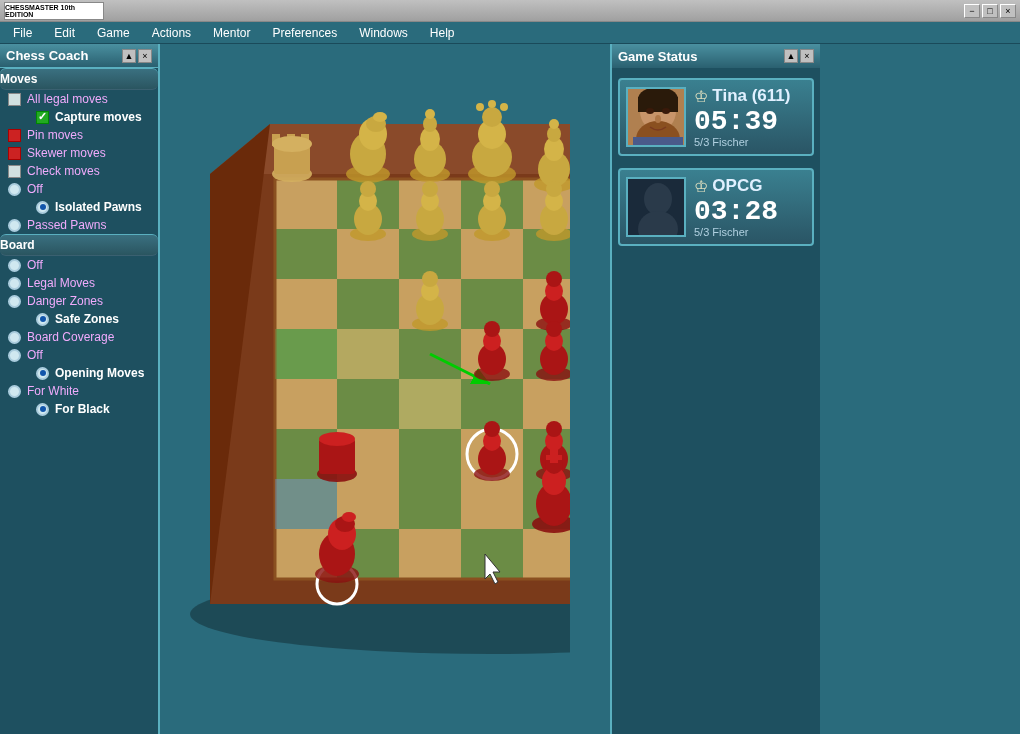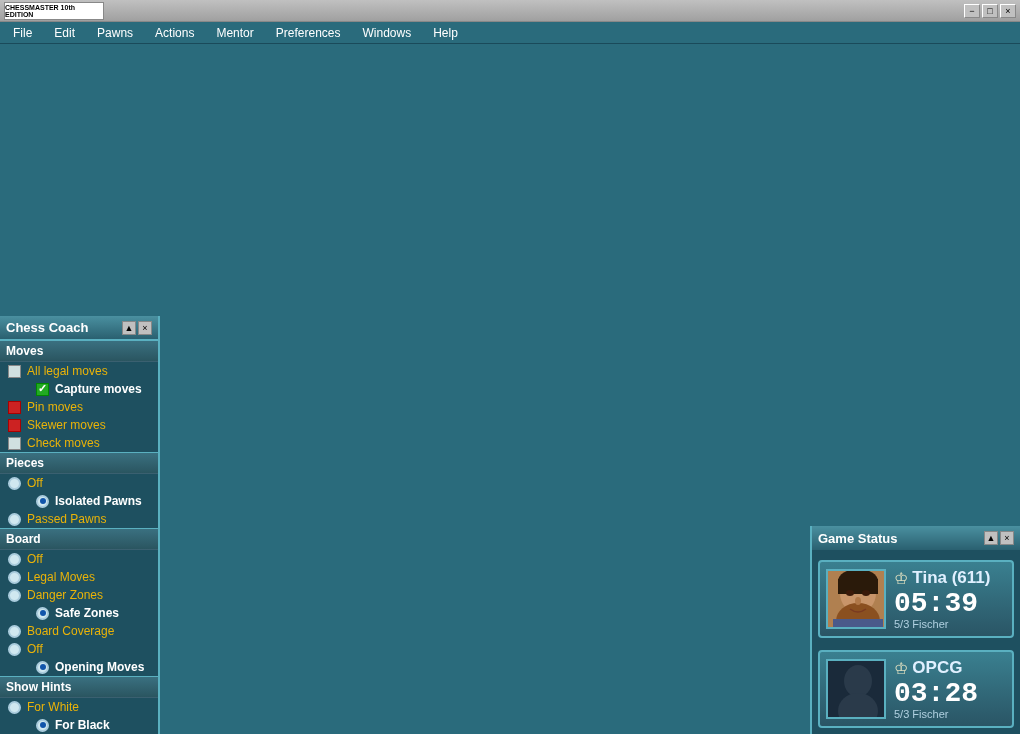"Pawns" div.menu-item { text: Pawns -> Game }
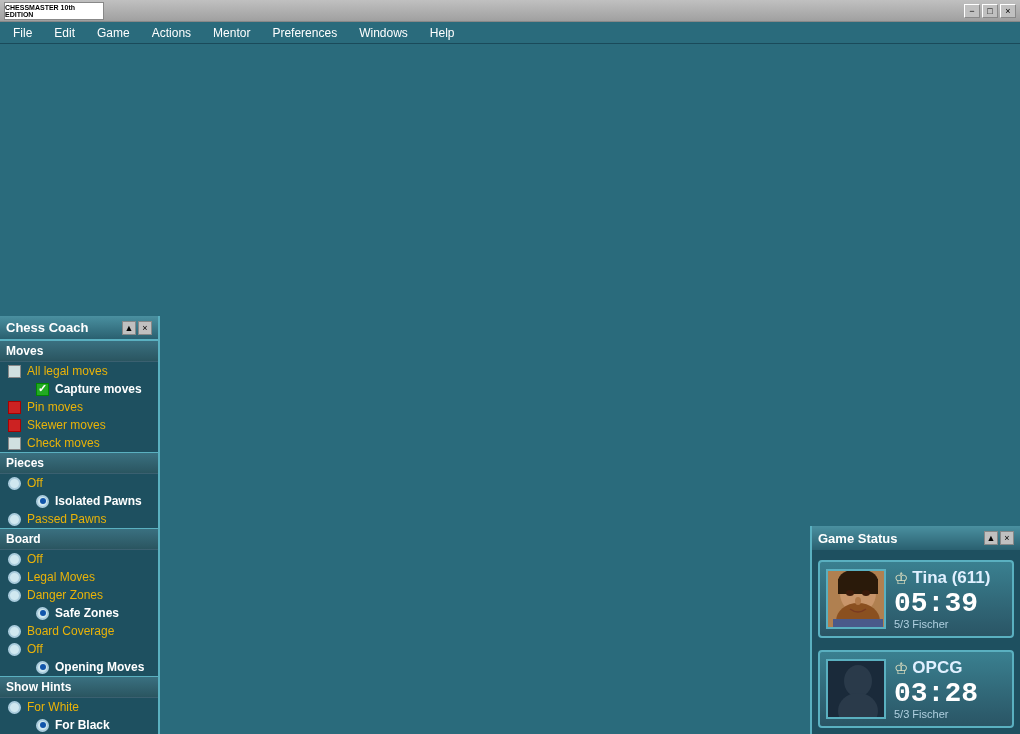"Chess Coach" .main-layout { align-items: flex-end -> none; width: 1020px -> 820px }
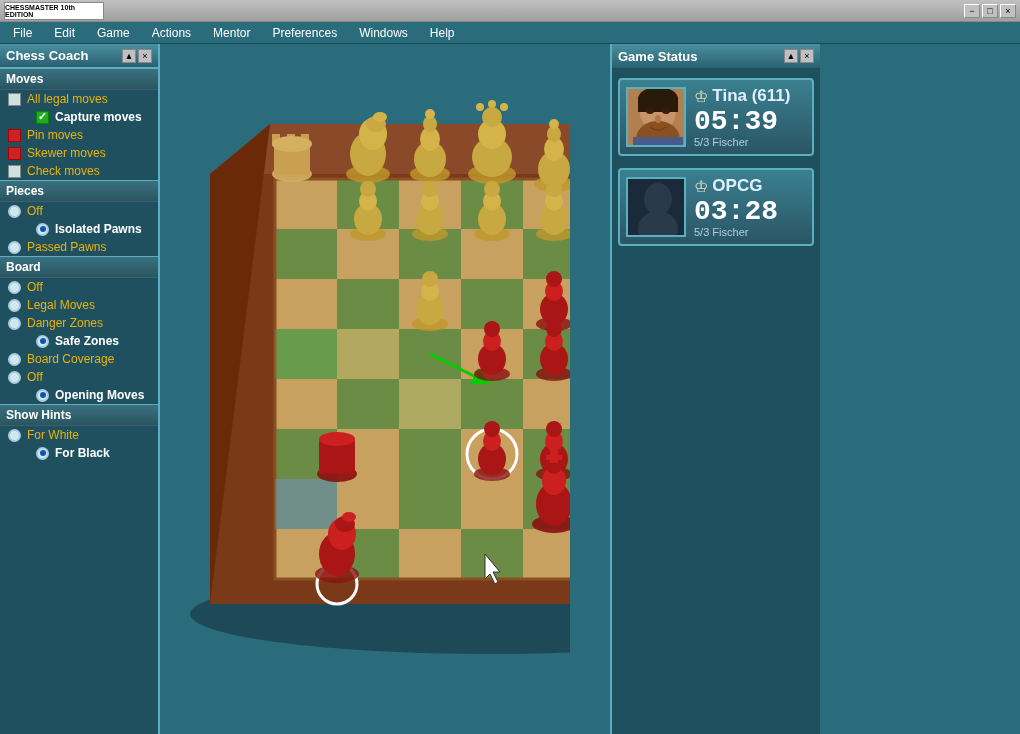"Moves" .panel-section-header { border-radius: none -> 6px; padding: 3px 6px -> 3px 0 }
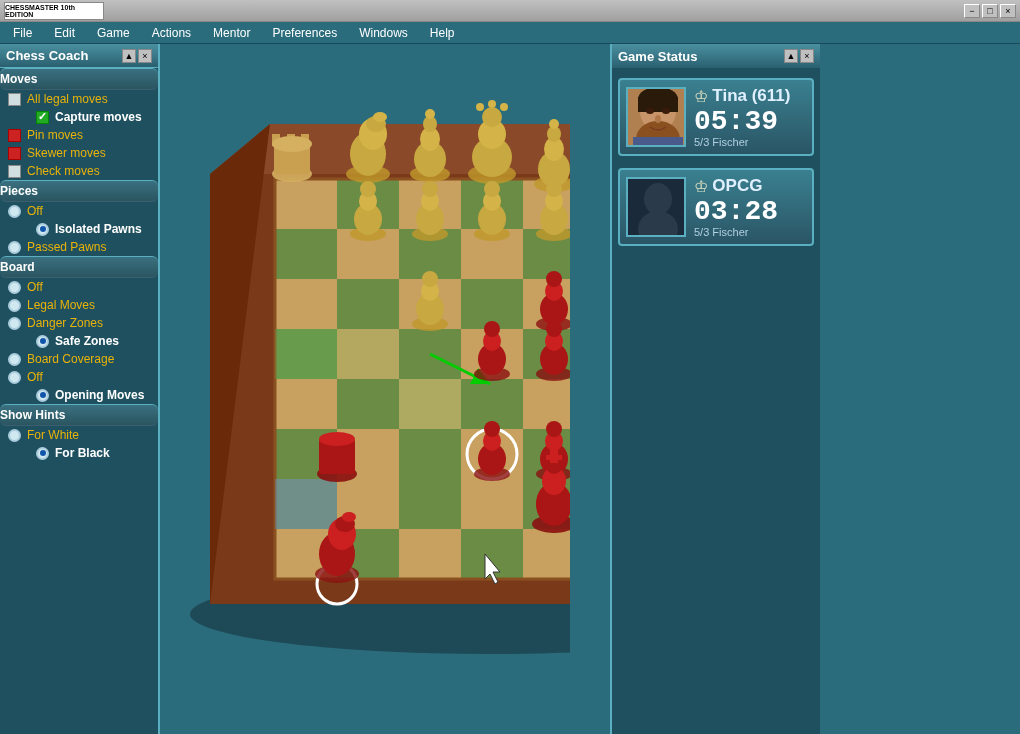"All legal moves" .panel-item { color: #eab308 -> #f0abfc }
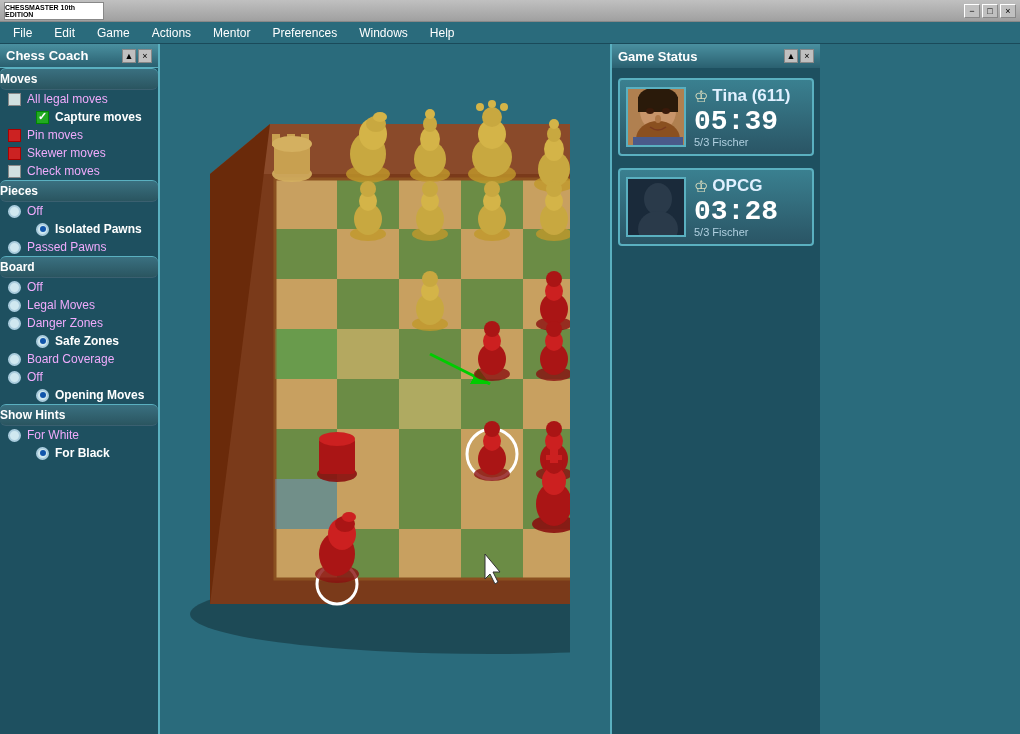"Pieces" div.panel-section-header { html: <div>Pieces</div> -> none }
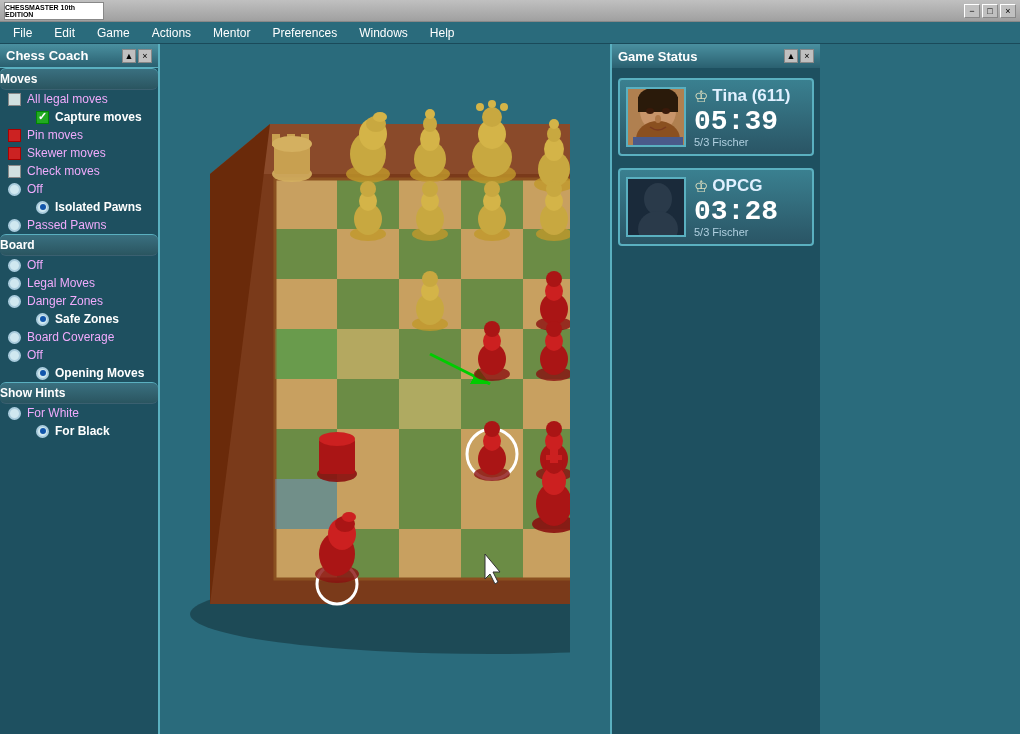"Show Hints" div.panel-section-header { html: <div>Show Hints</div> -> none }
